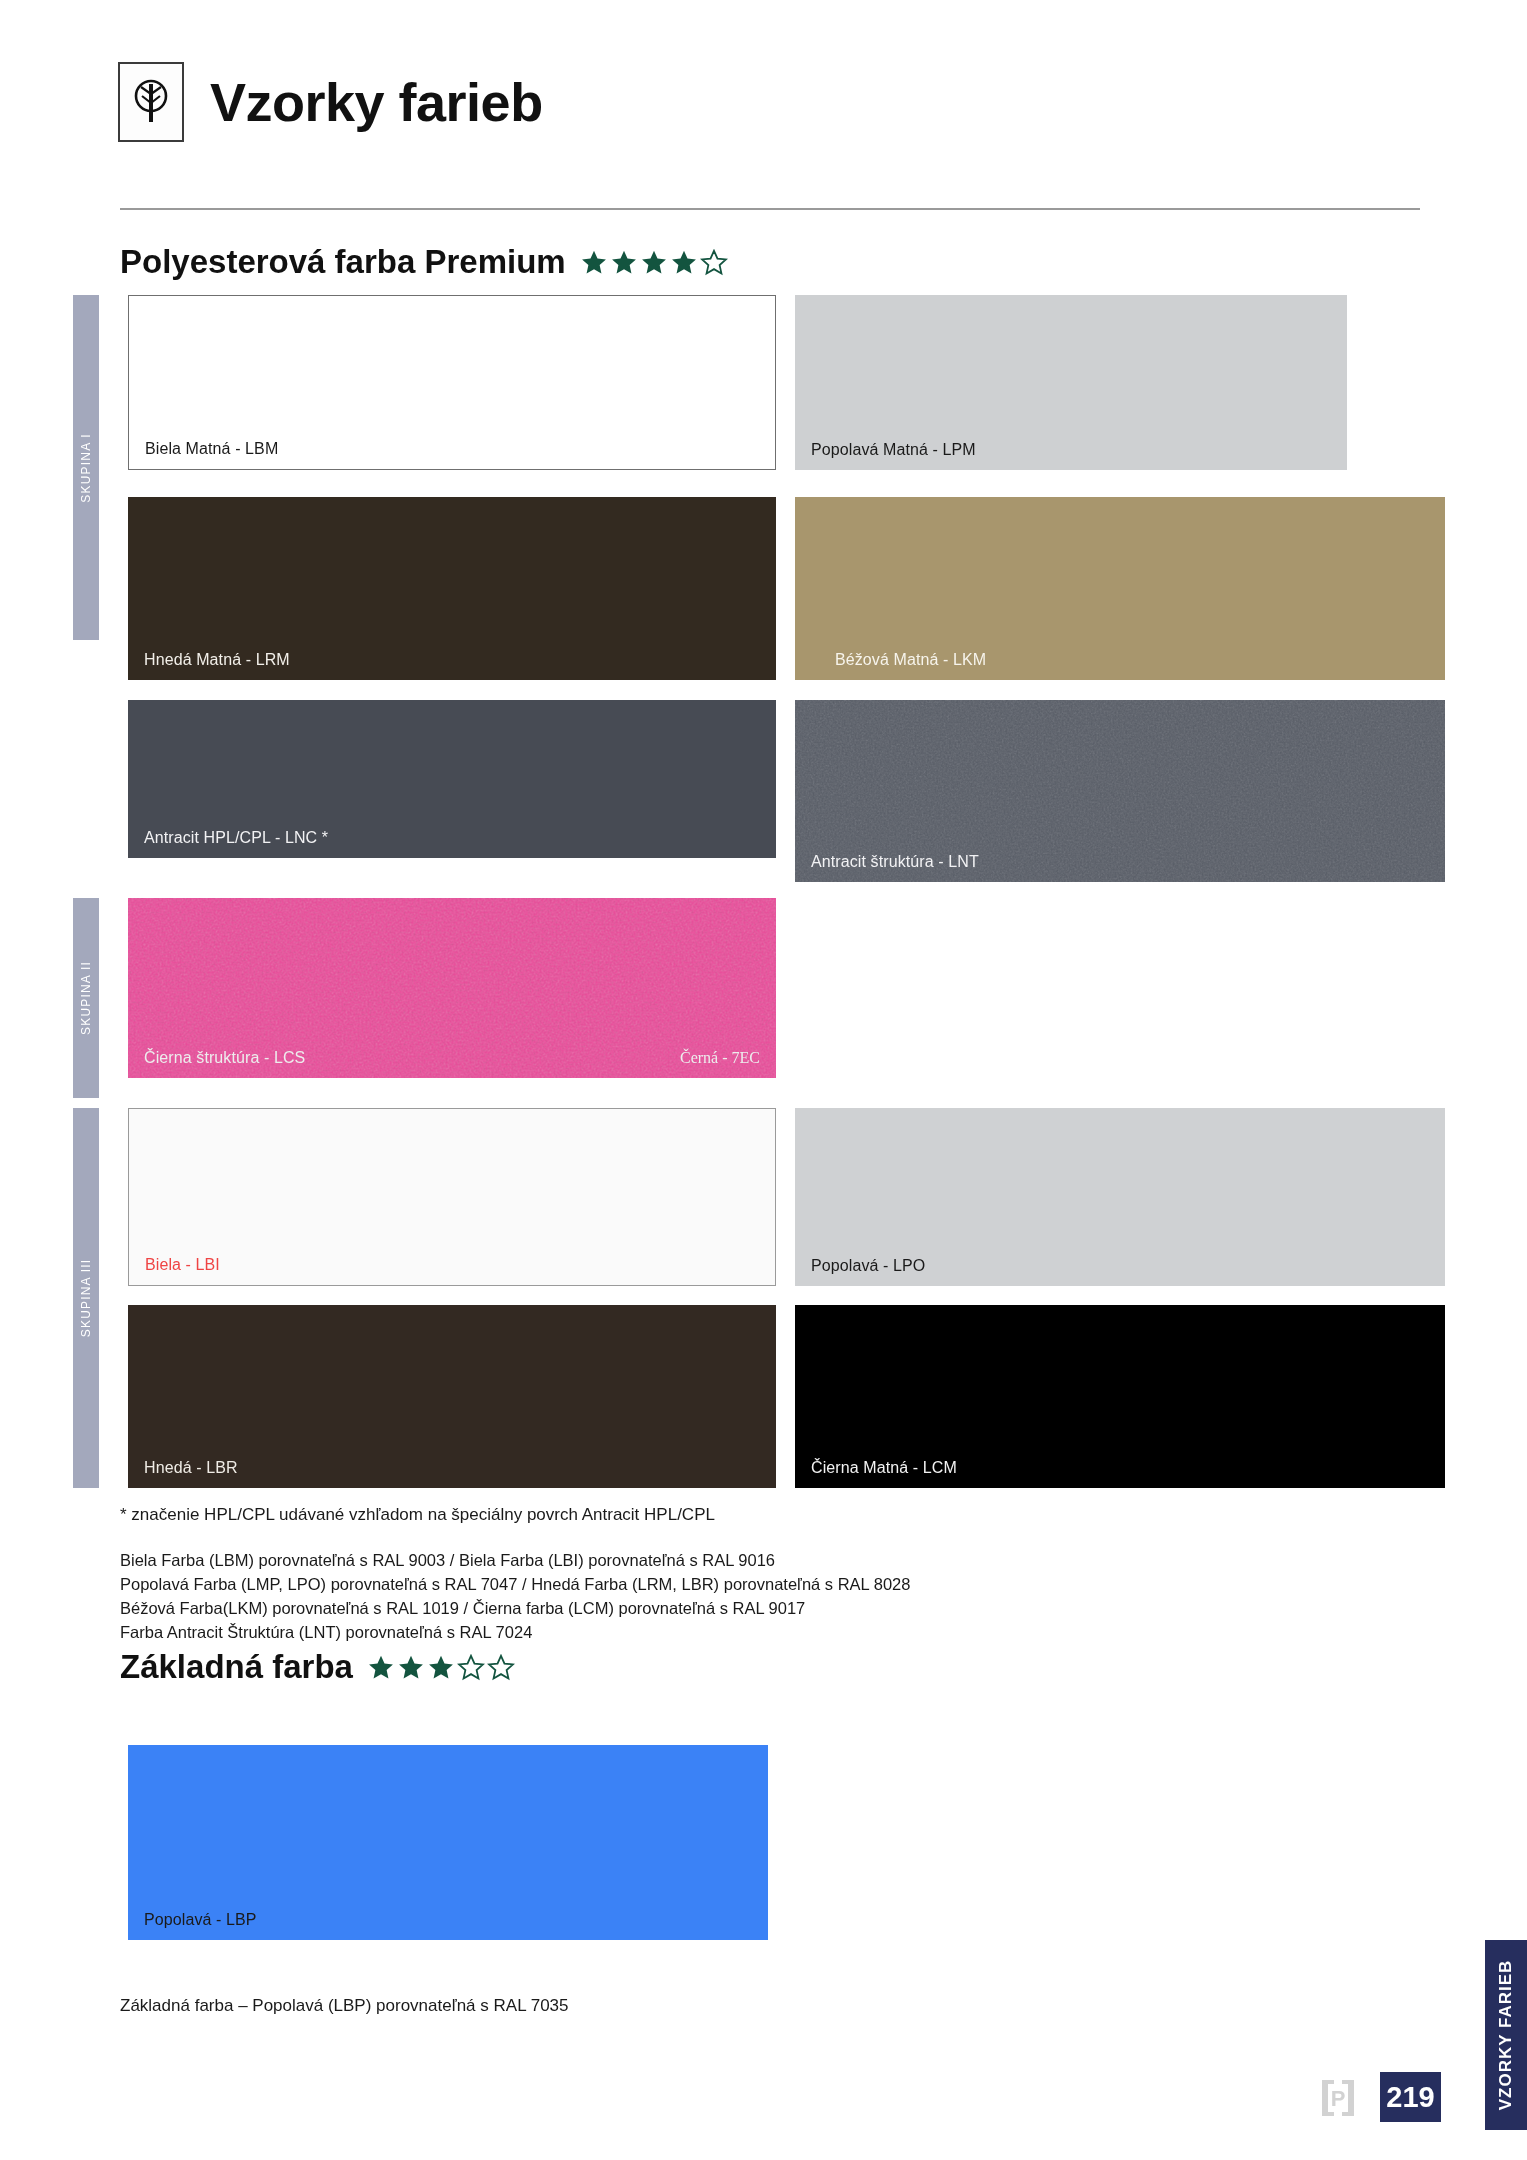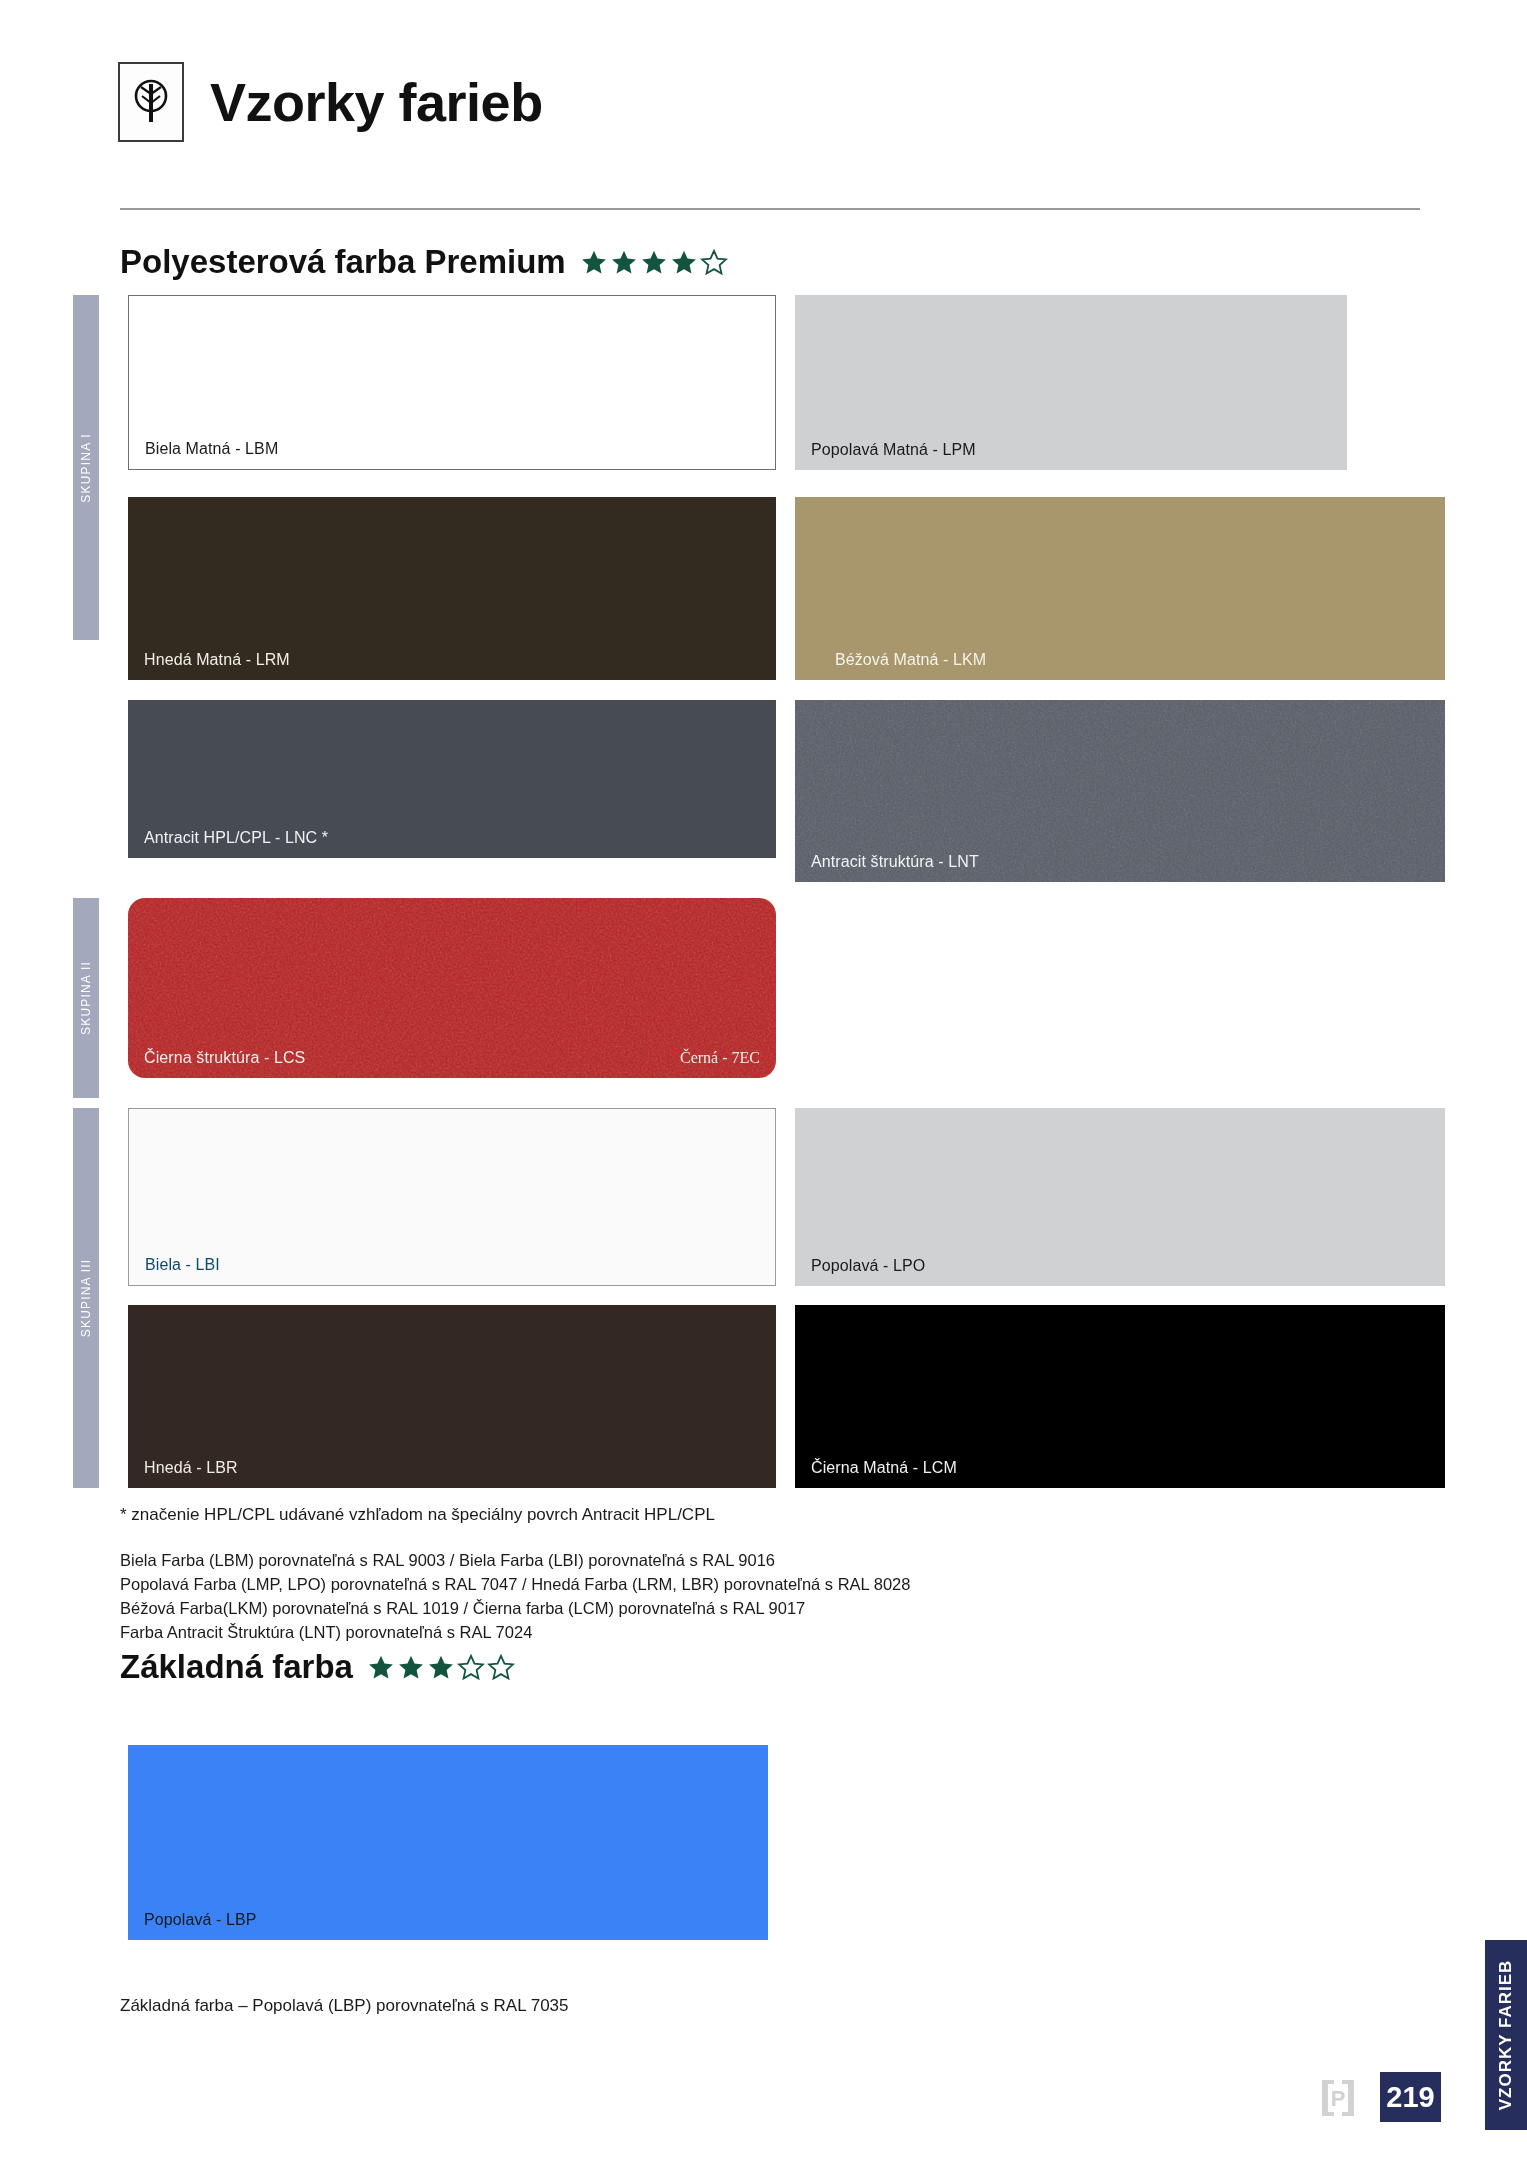"Čierna štruktúra - LCS" div.swatch { background: #b91c1c -> #ec4899; border-radius: 17px -> none }
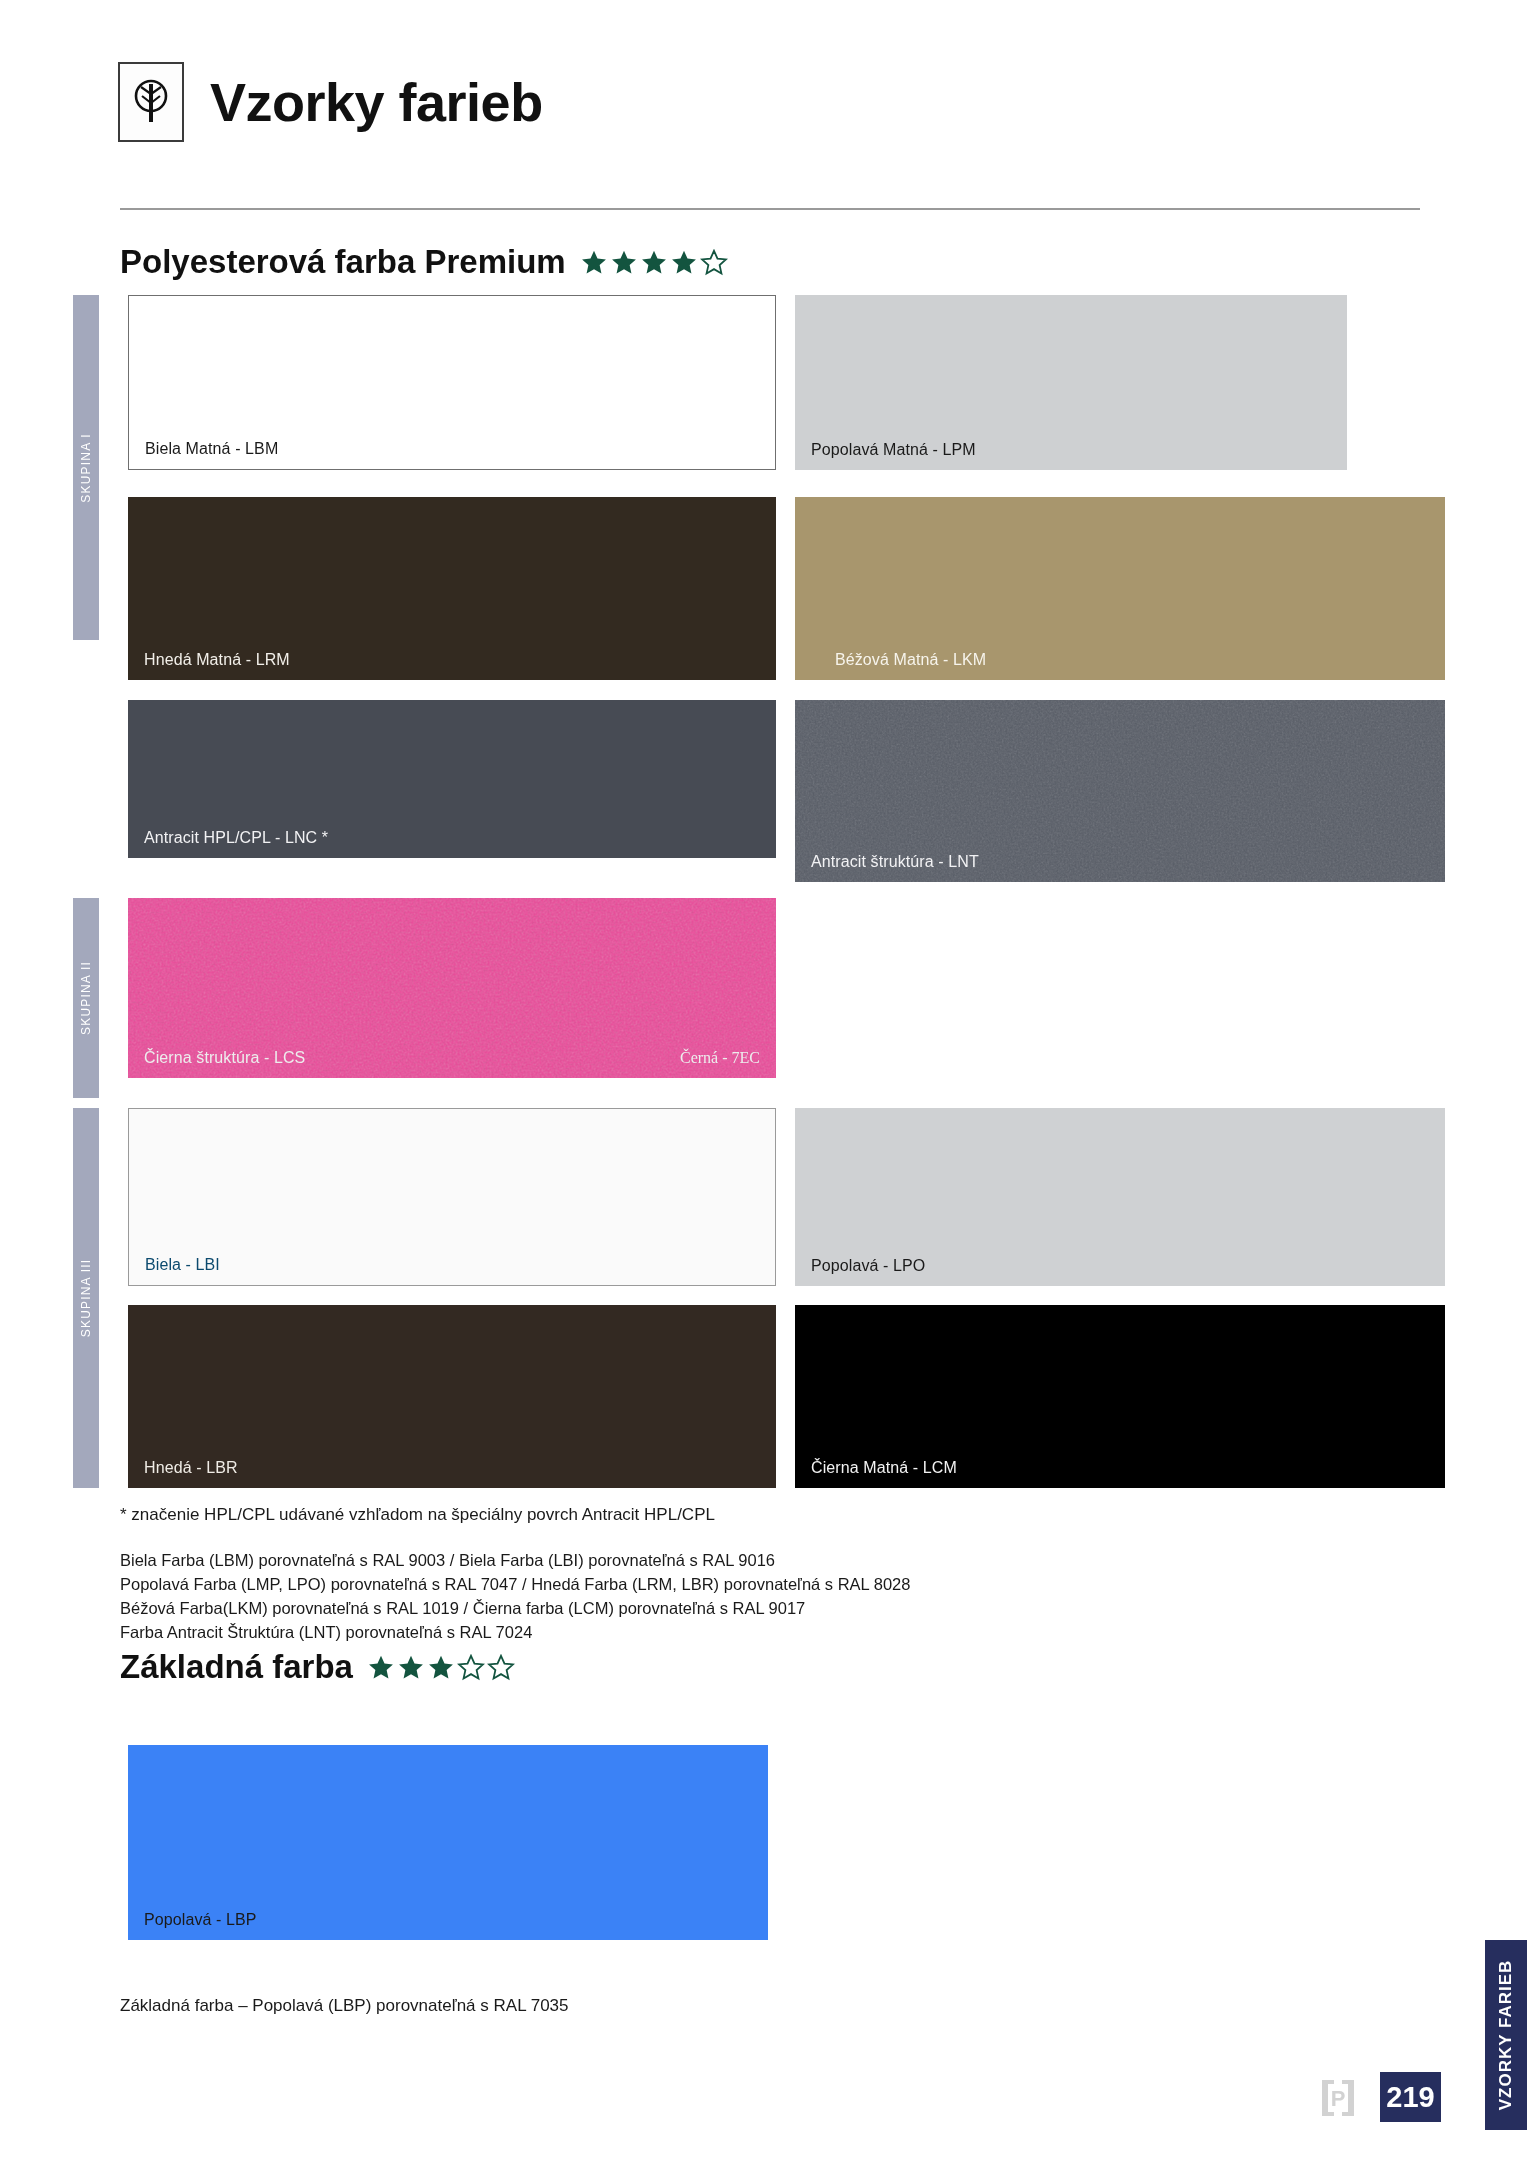"Biela - LBI" span.sw-label { color: #0c4a6e -> #ef4444 }
